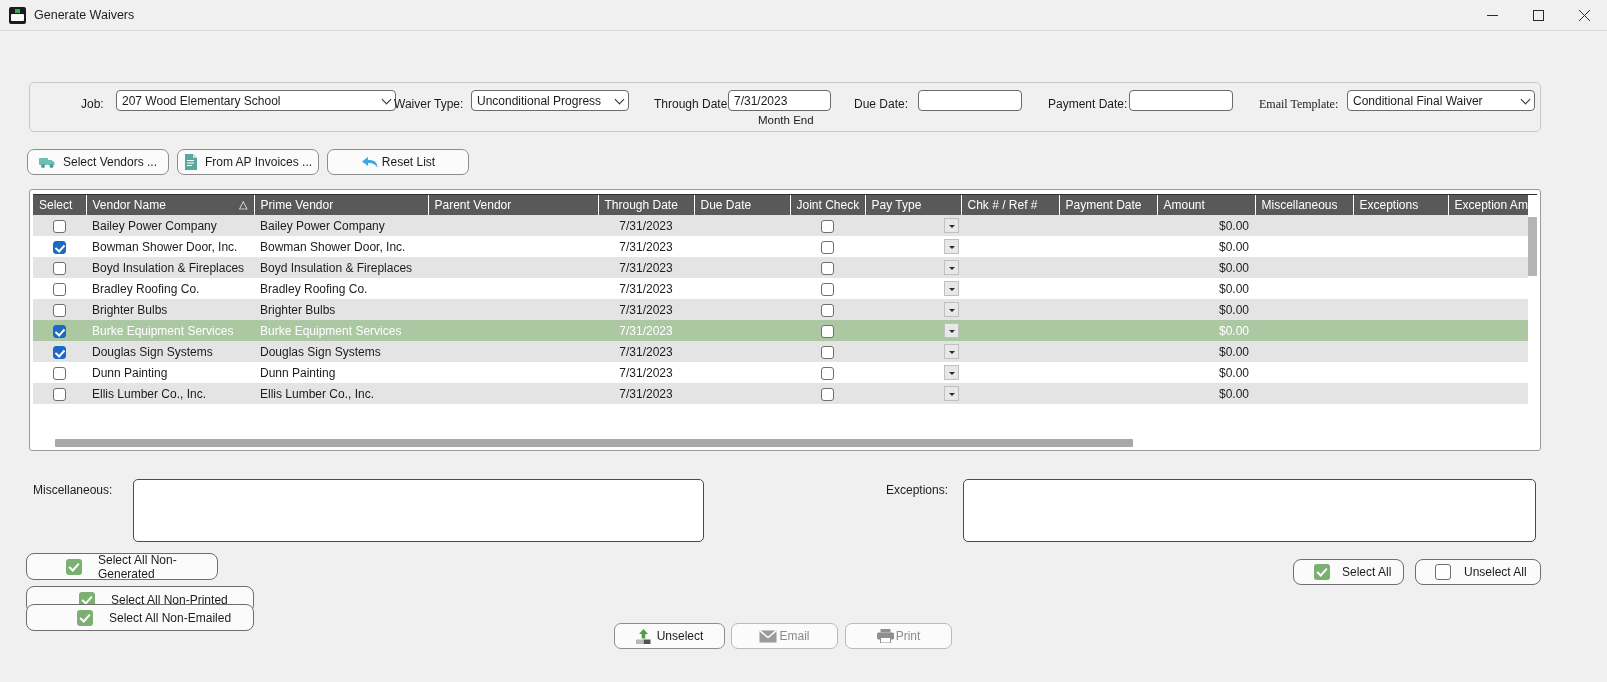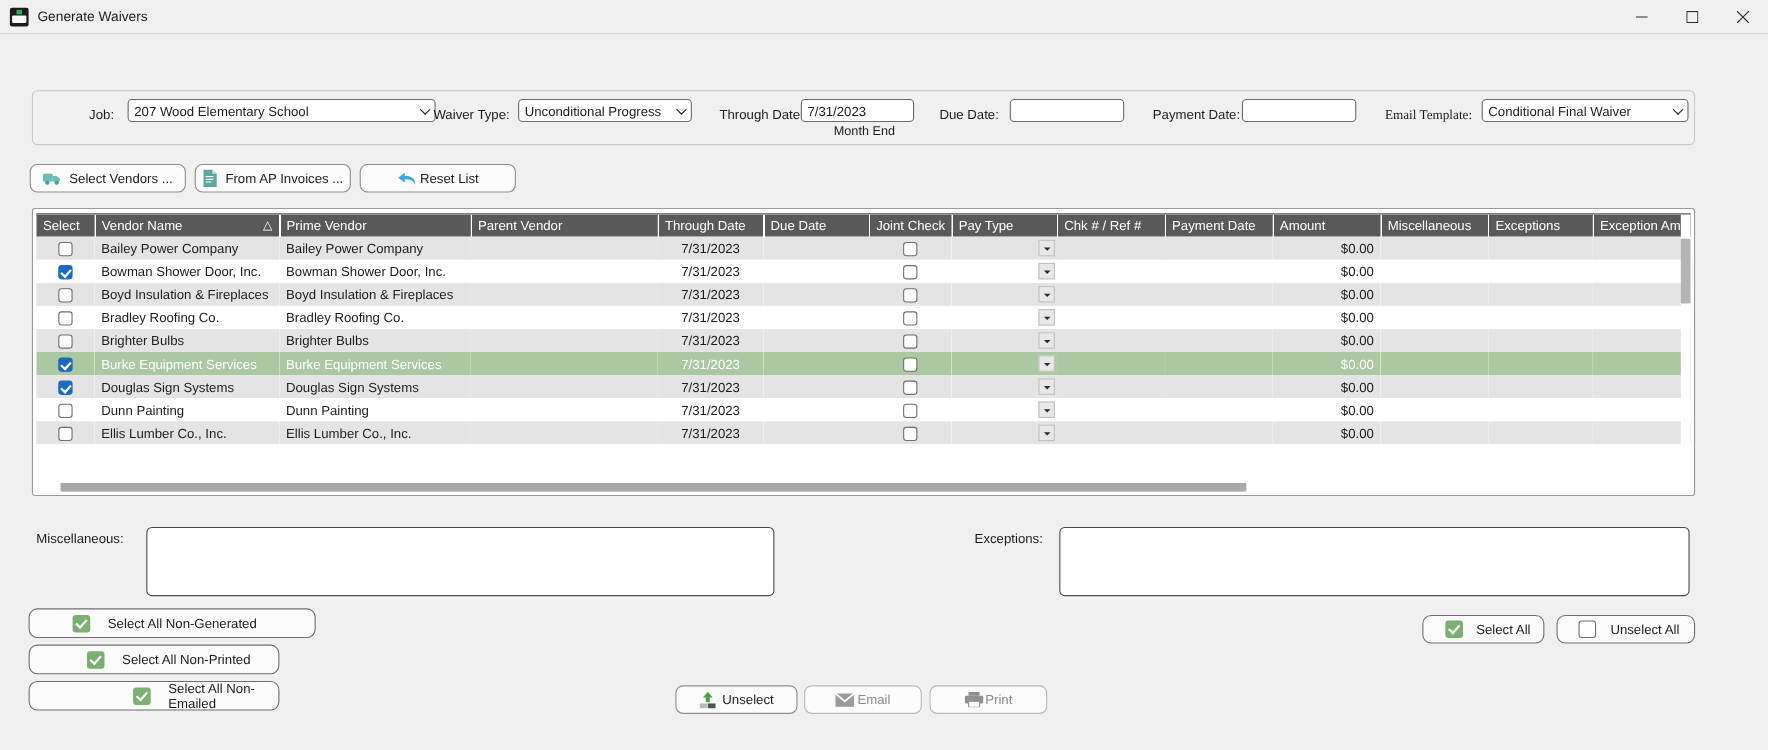"Select All Non-Generated" div.wbtn { width: 261px -> 192px }
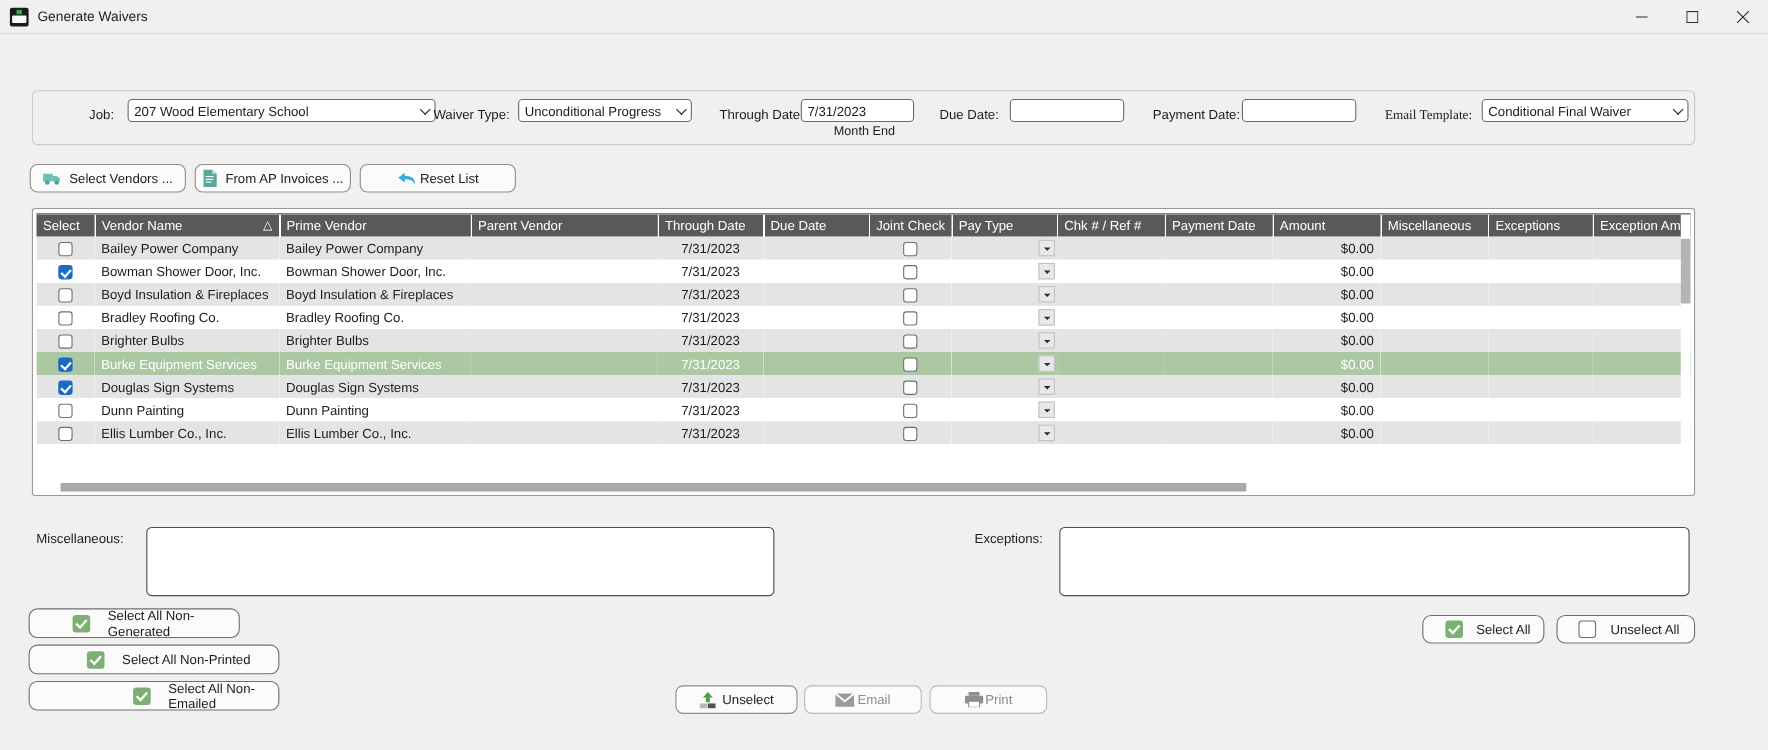"Select All Non-Emailed" div.wbtn { padding-left: 44px -> none; top: 619px -> 604px }
